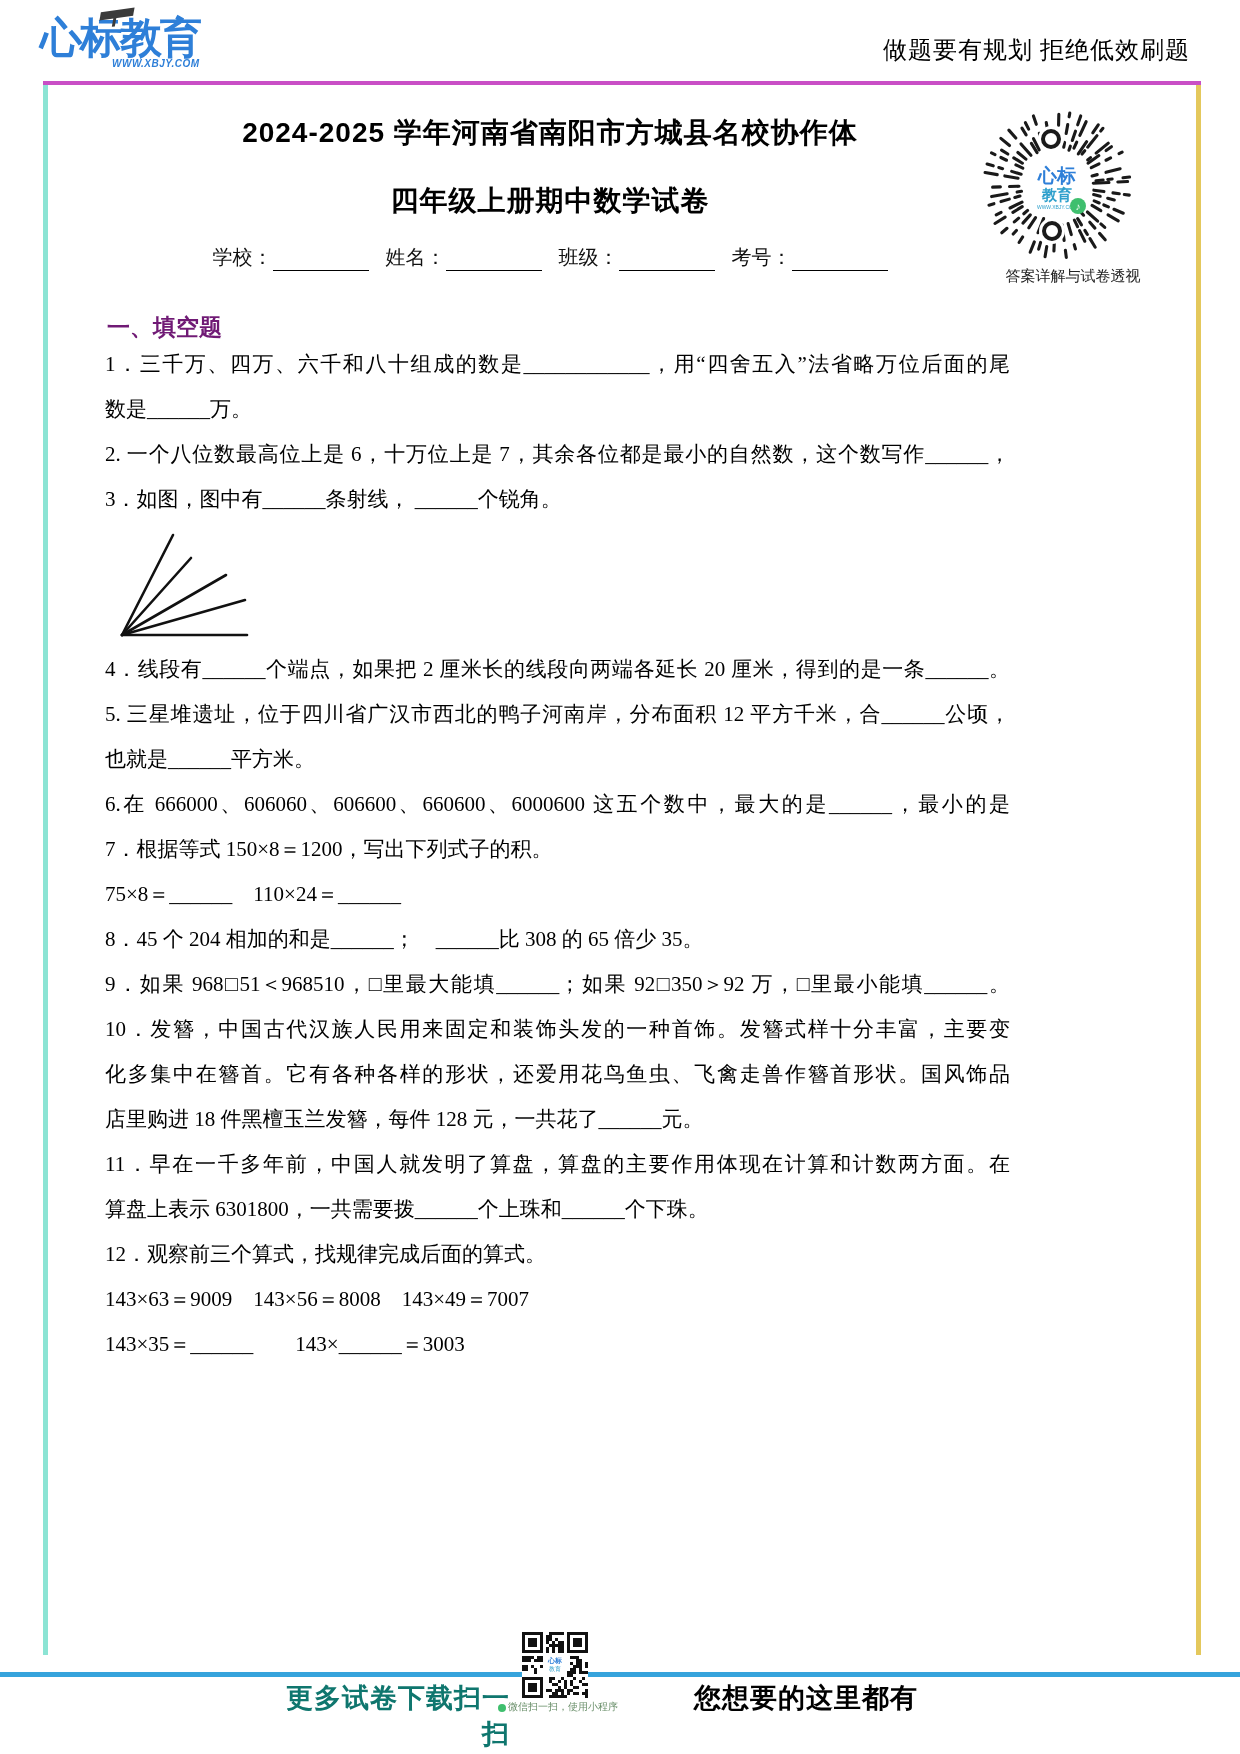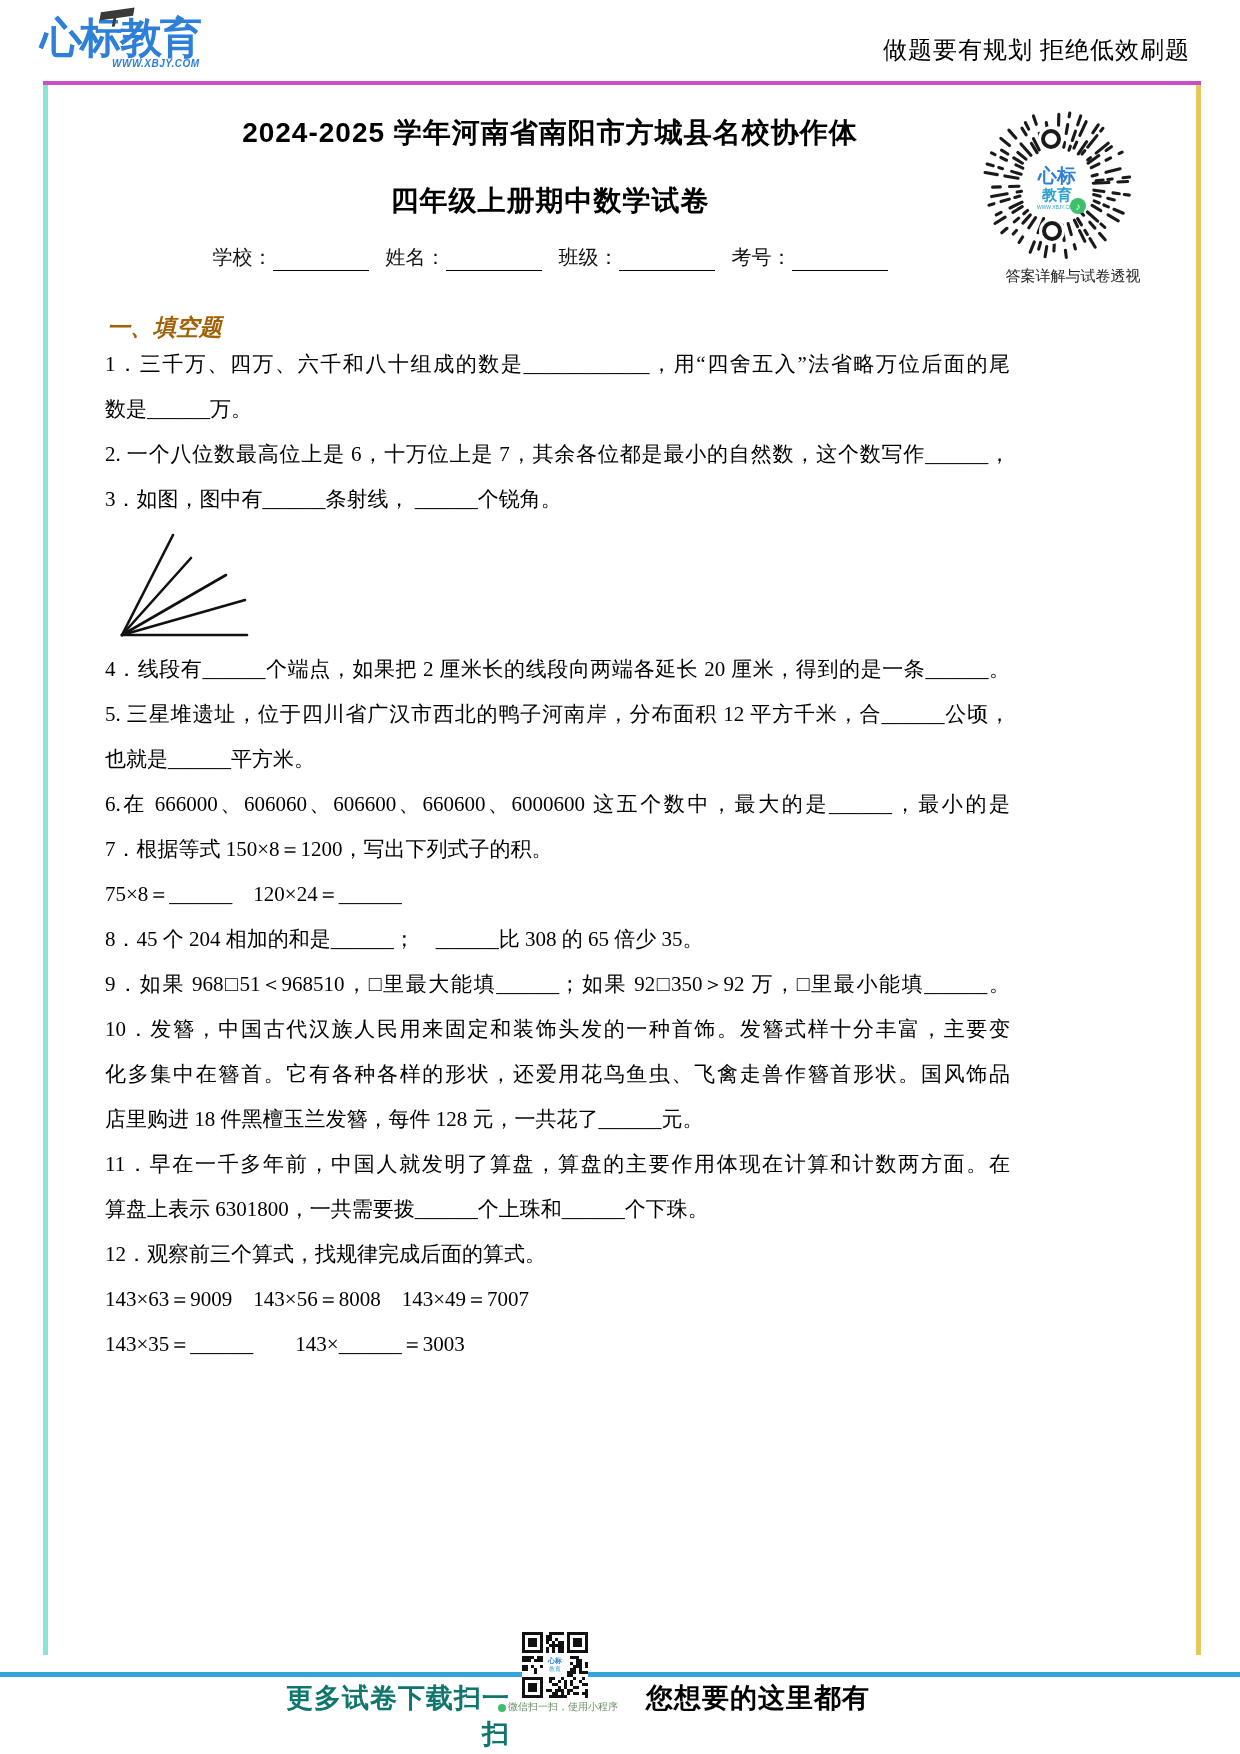"一、填空题" .section-heading { color: #a16207 -> #701a75; font-style: italic -> none }
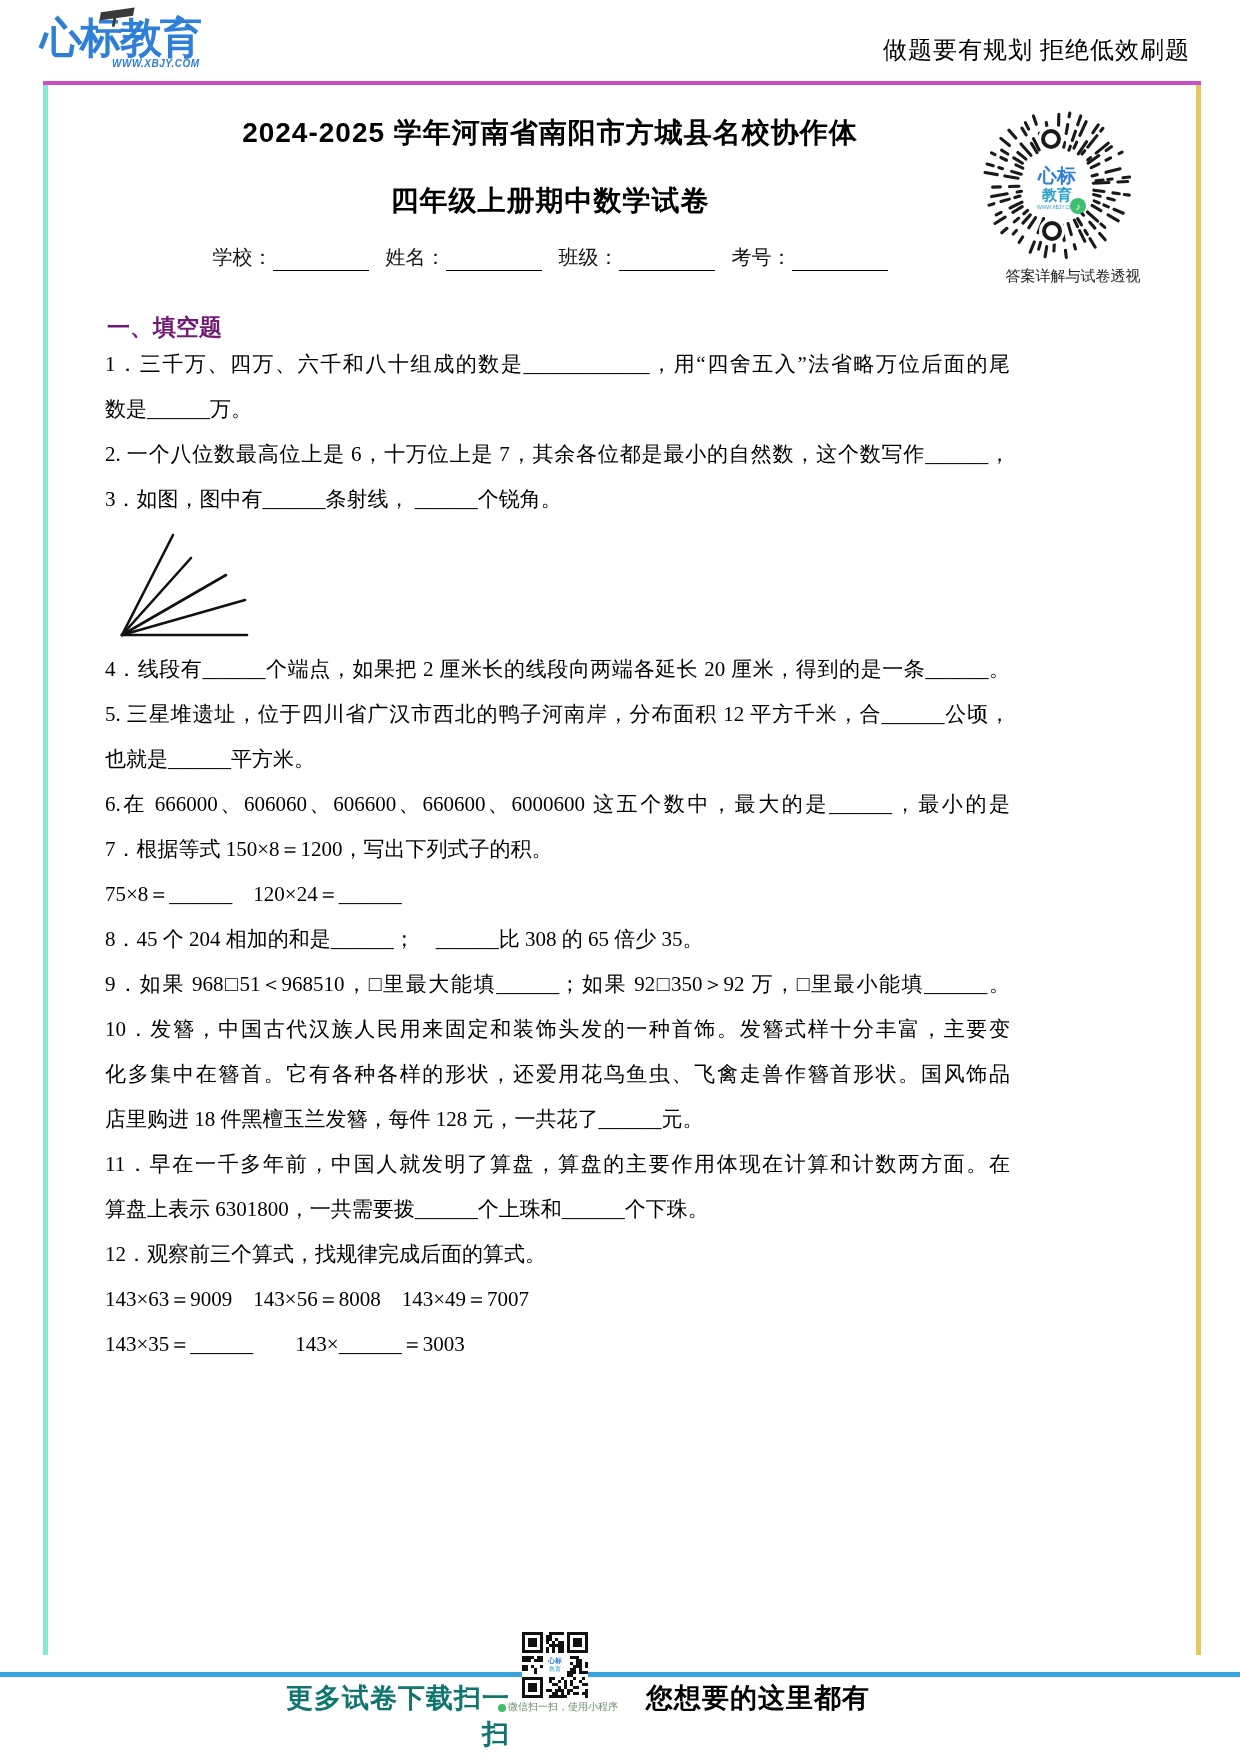"75×8＝______ 120×24＝______" p { text: 120 -> 110 }
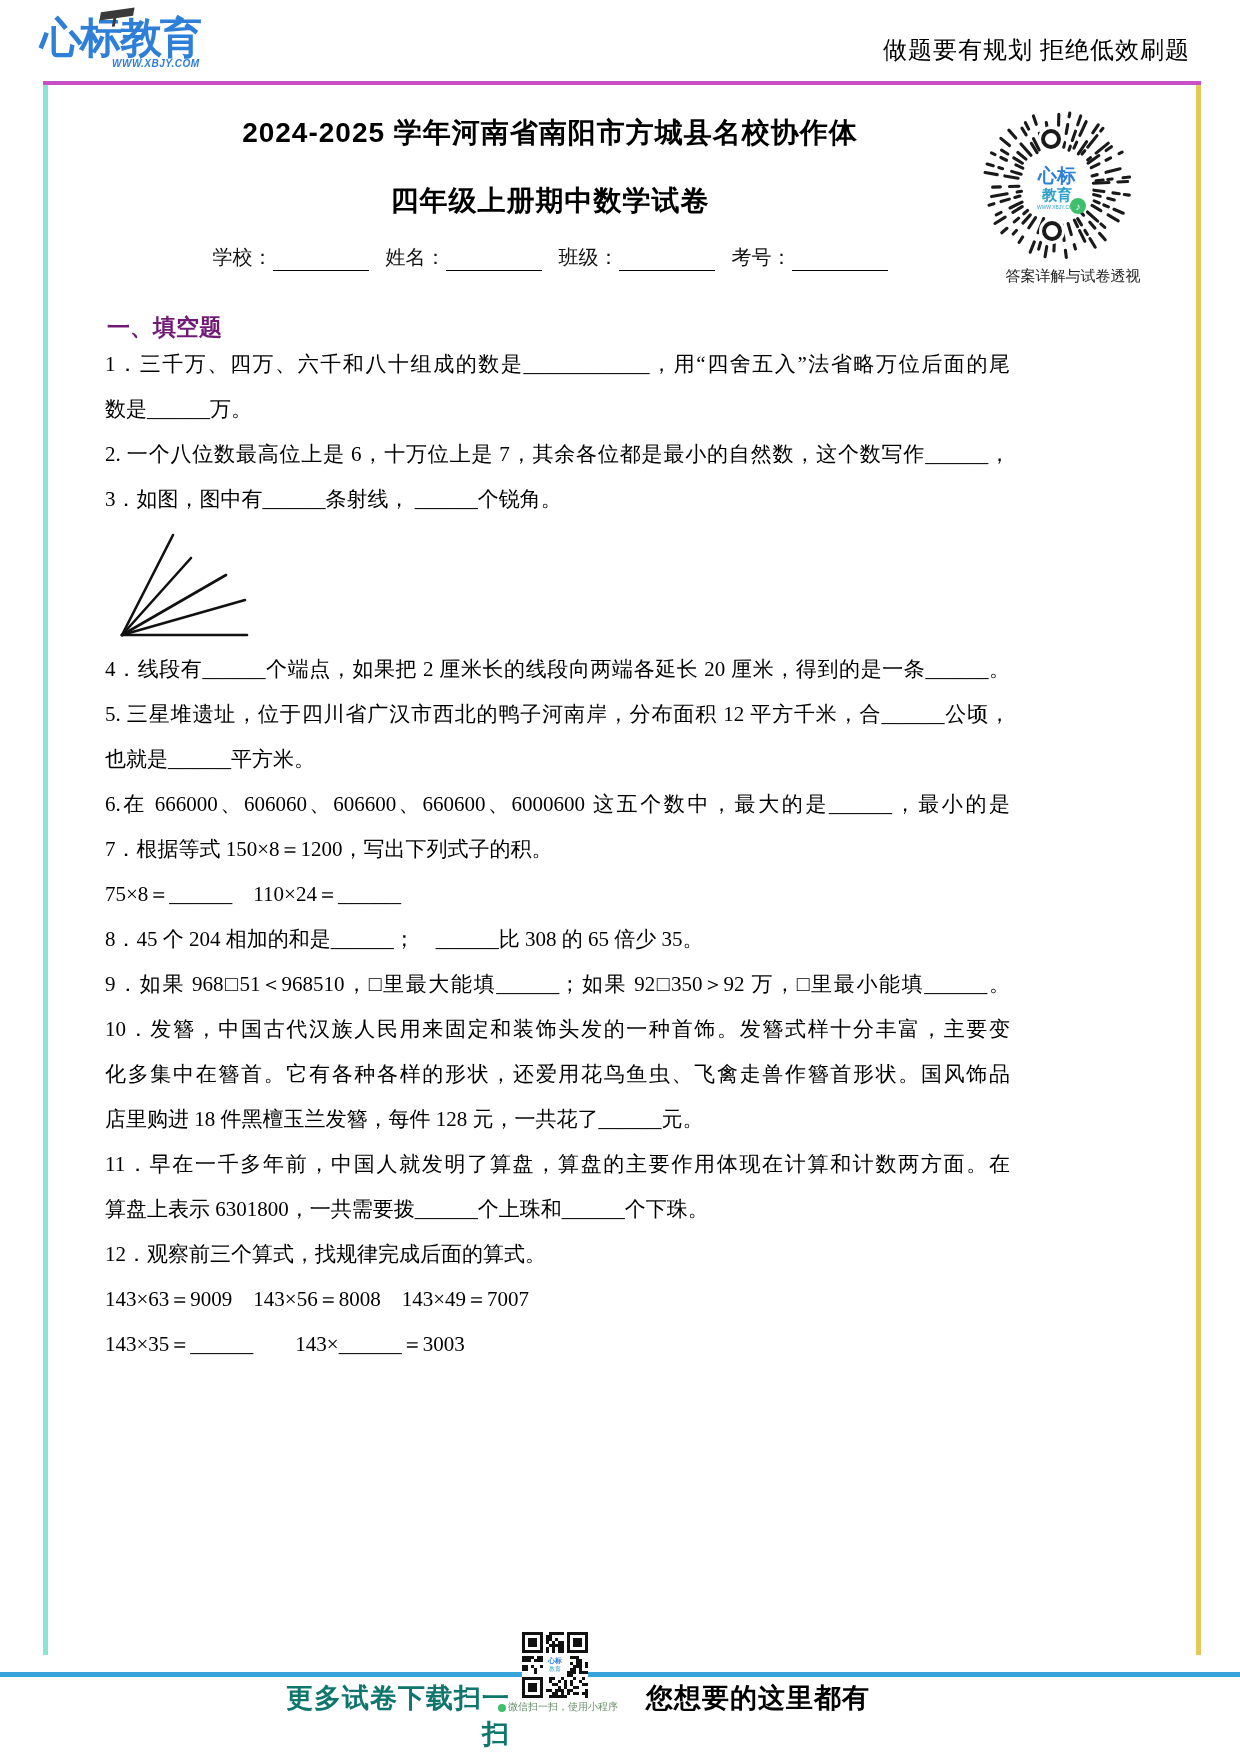"您想要的这里都有" .footer-right { text-align: center -> right }
